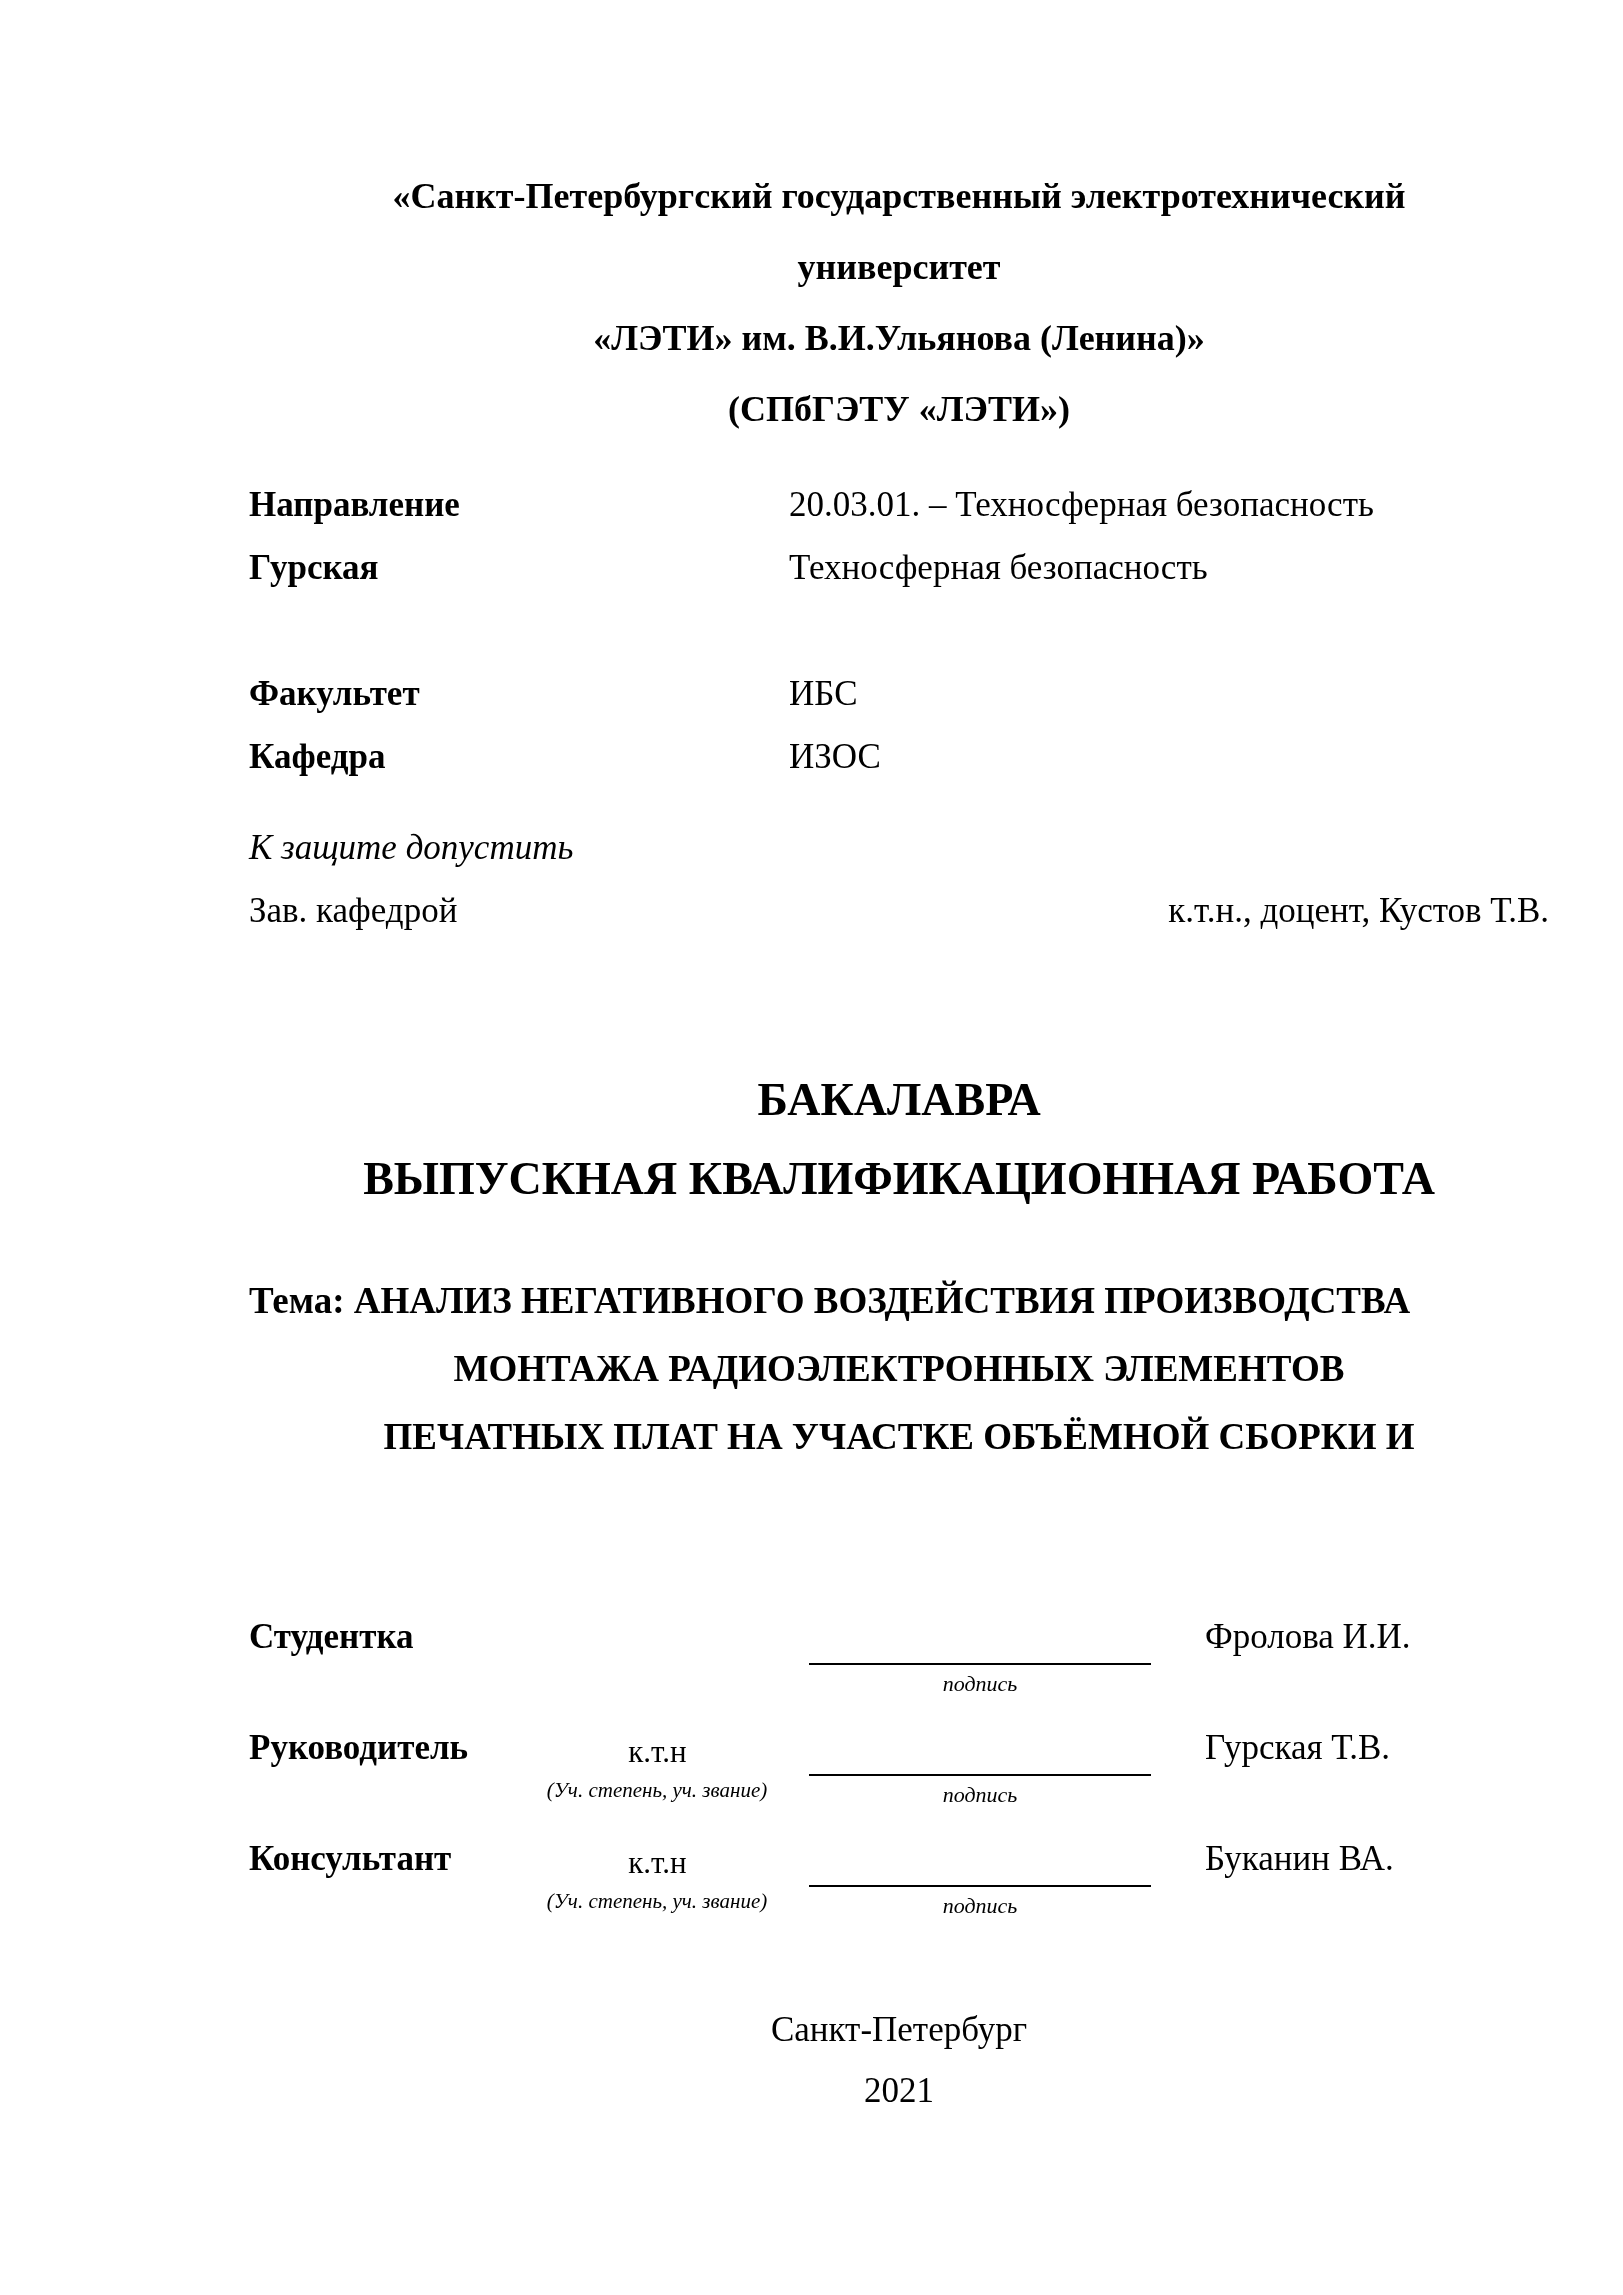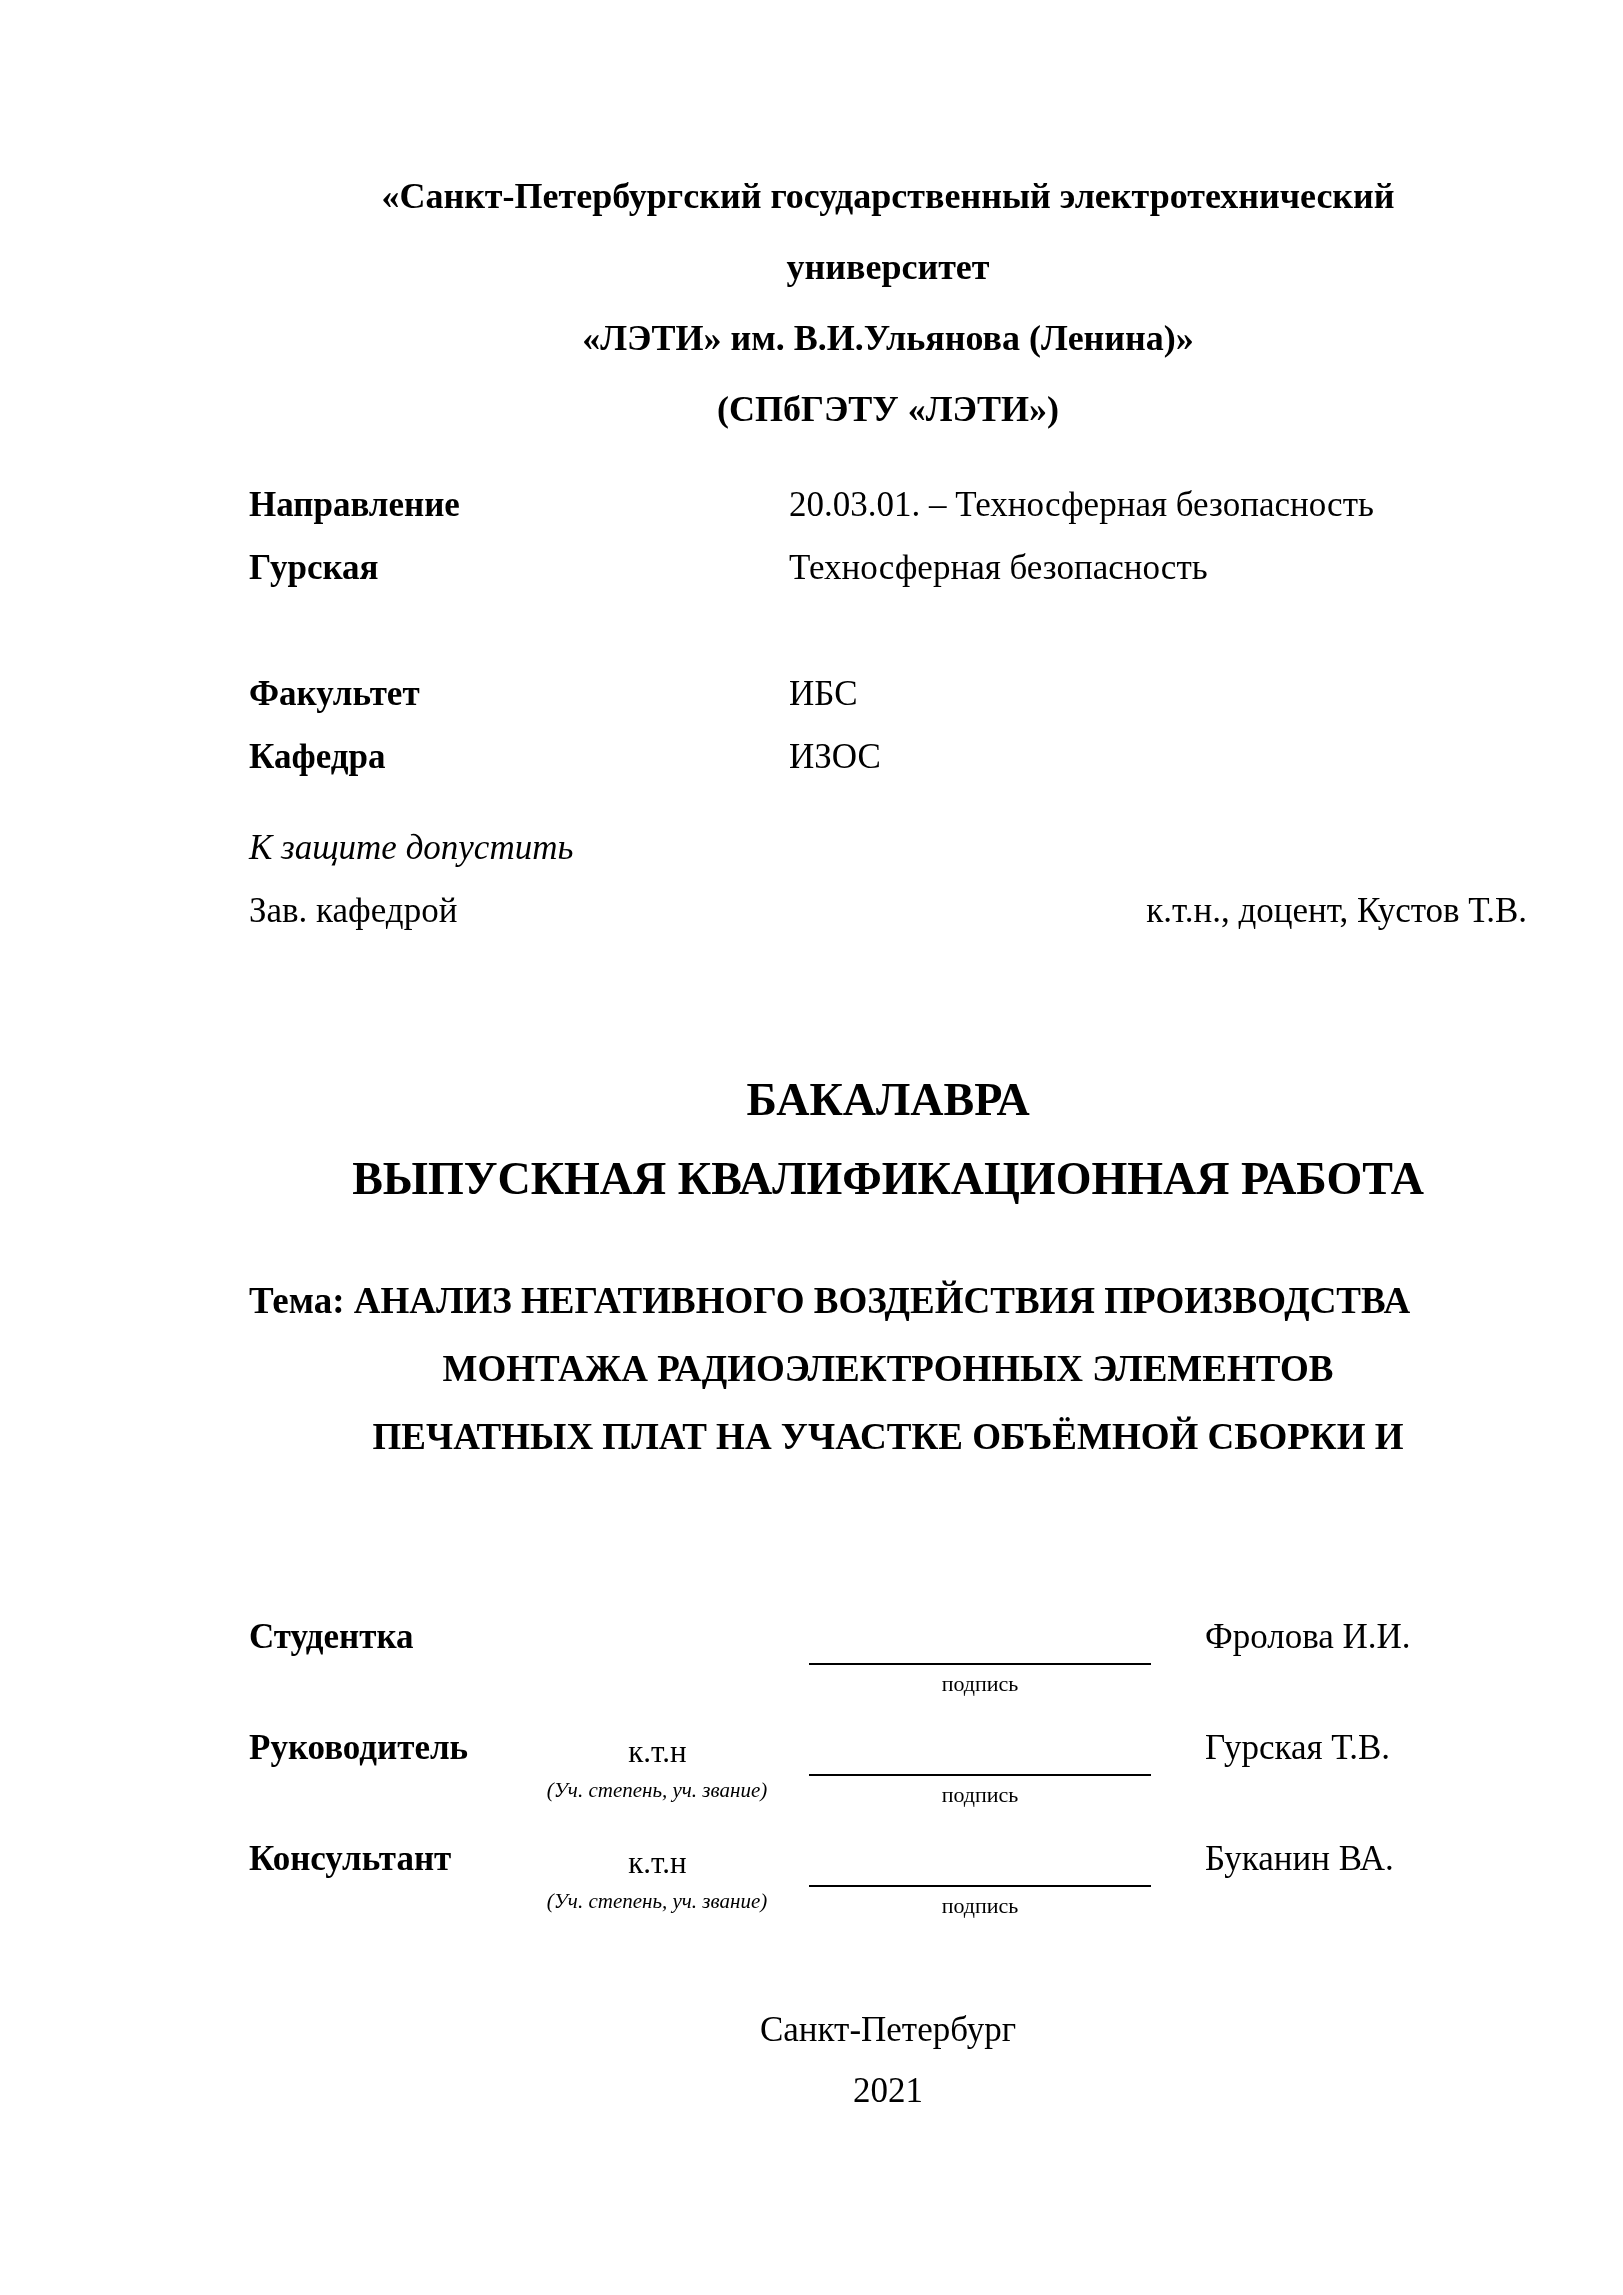"«Санкт-Петербургский государственный" .page { padding: 161px 96px 0 249px -> 161px 74px 0 249px }
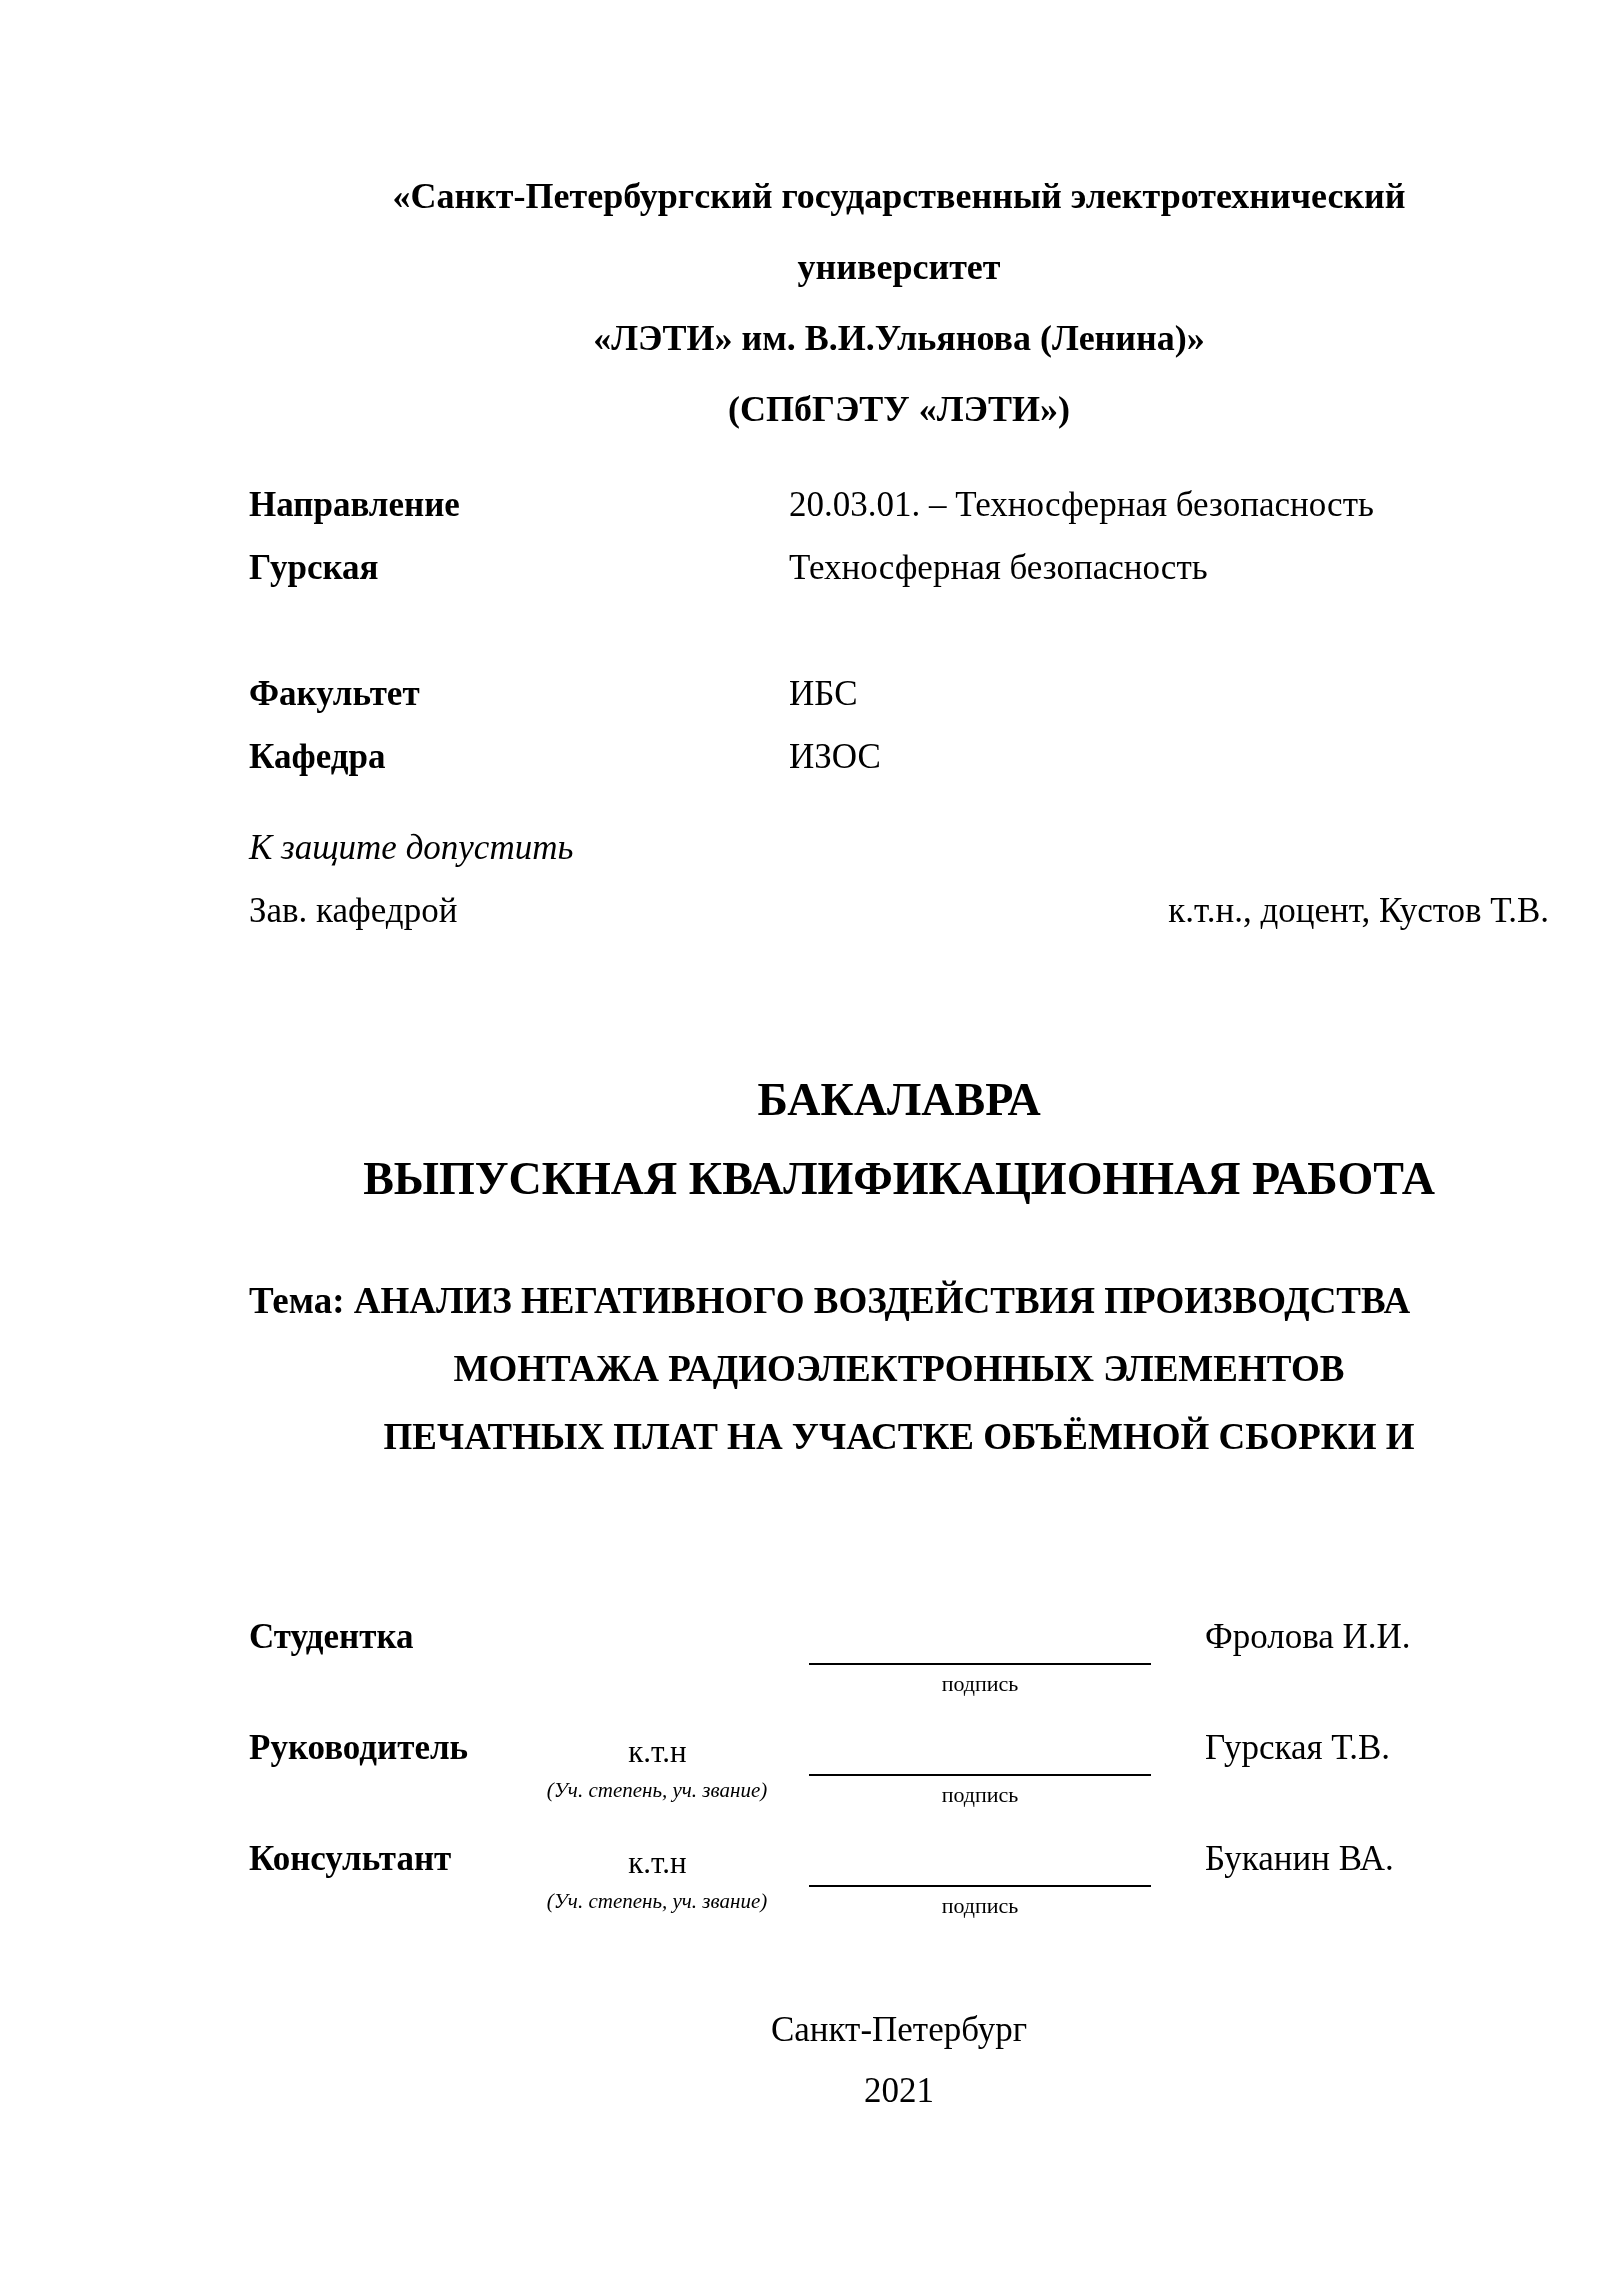"подпись" .sig-caption { font-style: none -> italic }
